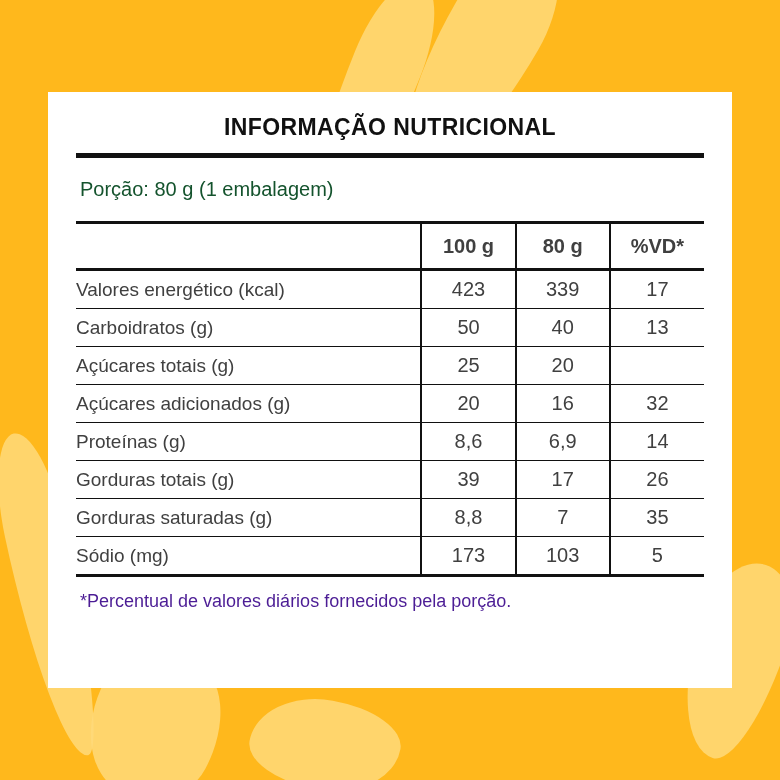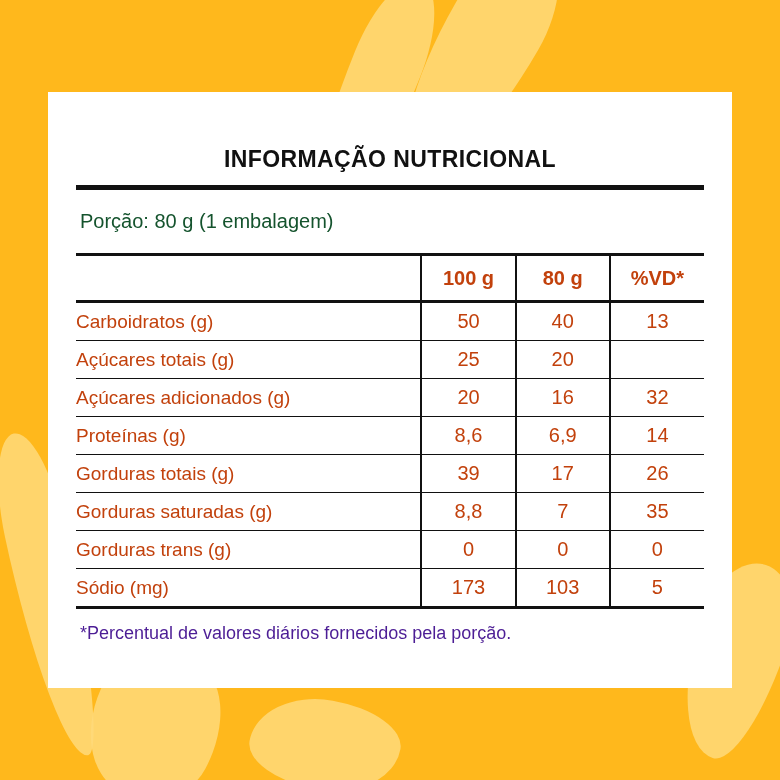"INFORMAÇÃO NUTRICIONAL" .label-inner { margin-top: 32px -> none }
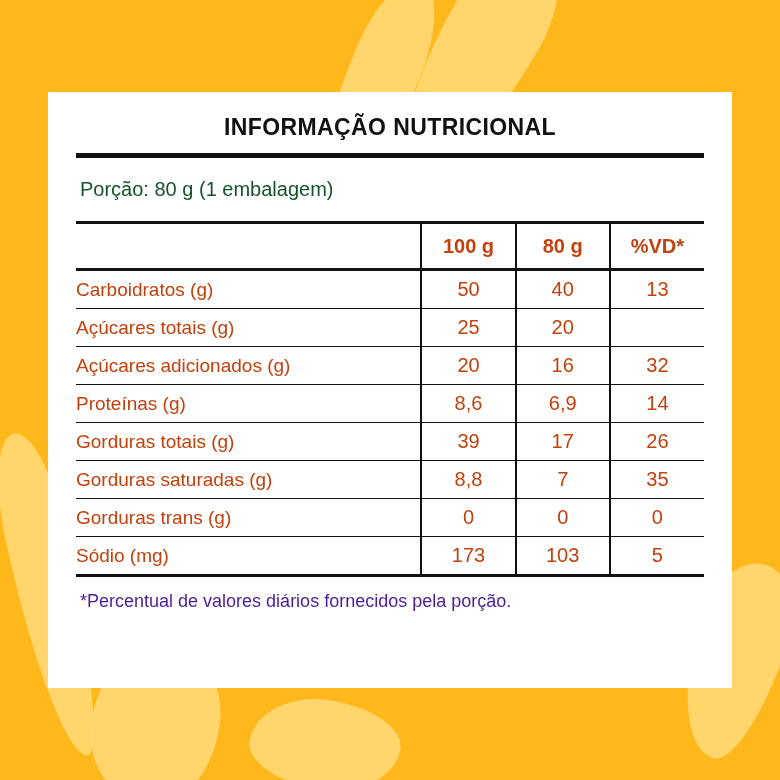"100 g" table.nutri { color: #c2410c -> #404040 }
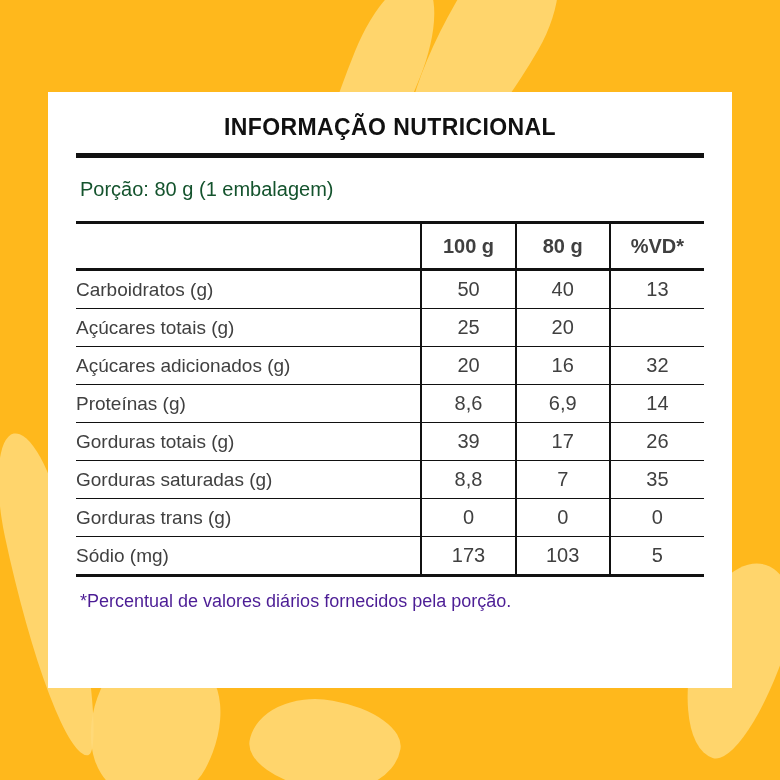"Valores energético (kcal)" tr { html: none -> <tr> <td>Valores energético (kcal)</td> <td>423</td> <td>339</td> <td>17</td> </tr> }
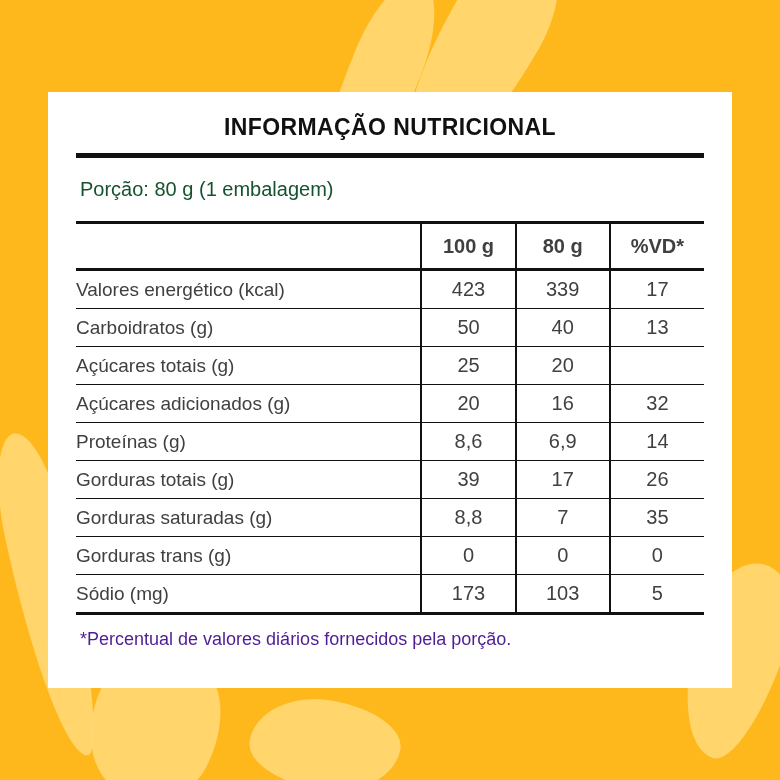"Gorduras trans (g)" tr { html: <tr> <td>Gorduras trans (g)</td> <td>0</td> <td>0</td> <td>0</td> </tr> -> none }
